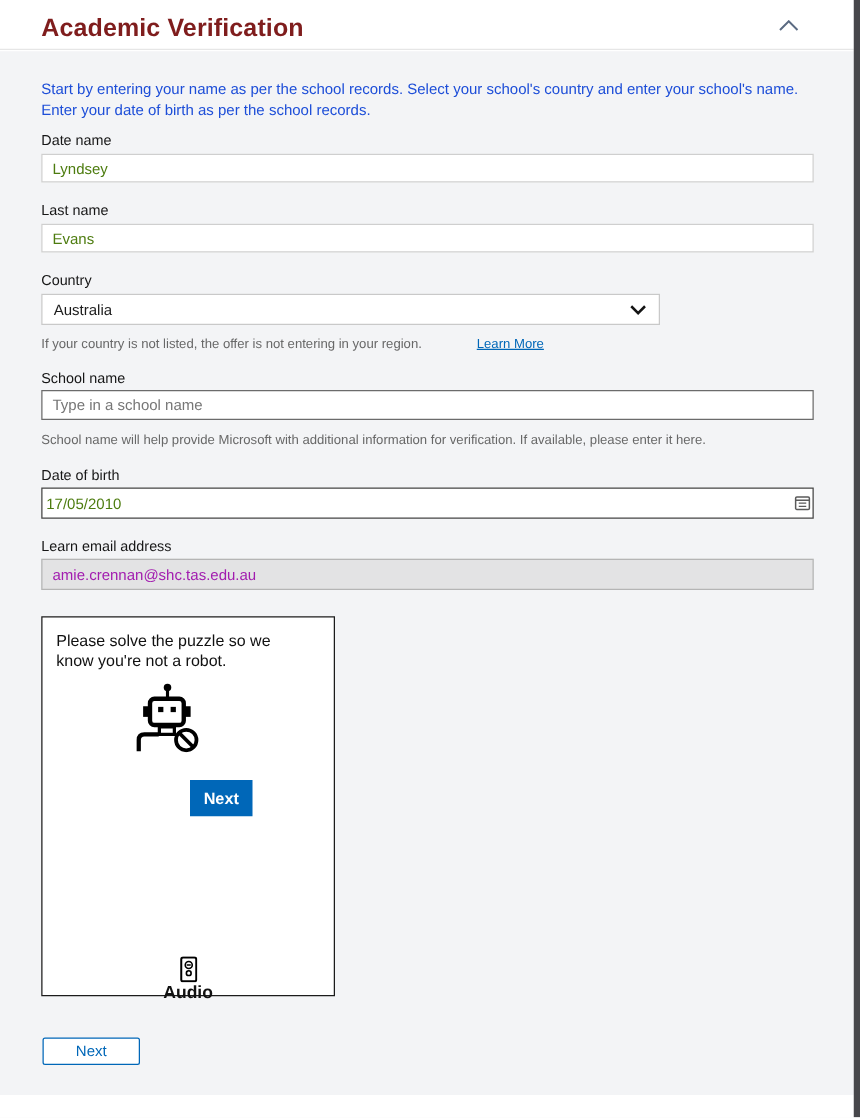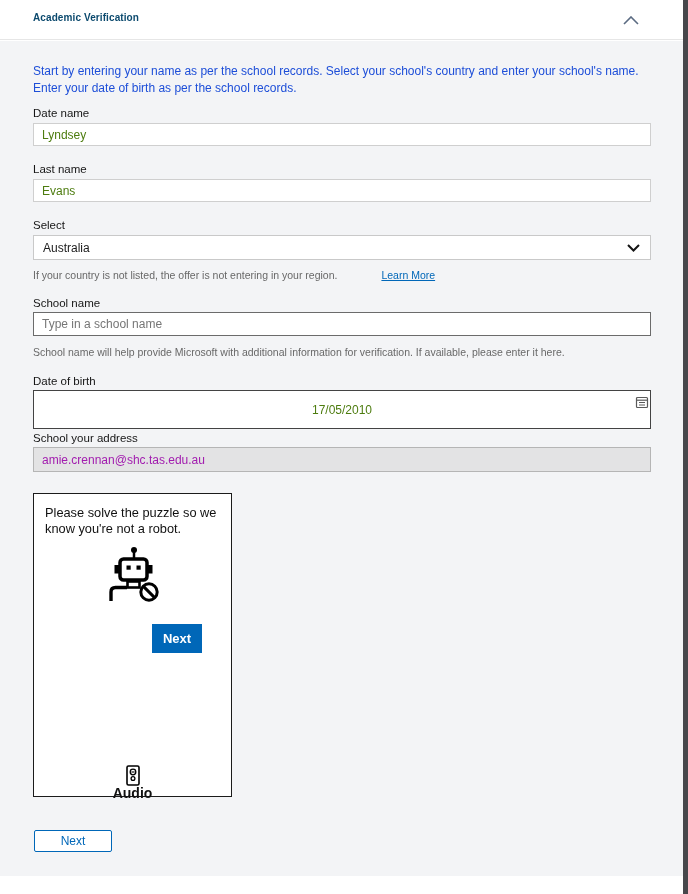"Academic Verification" .header-title { color: #0c4a6e -> #7f1d1d; font-size: 10px -> 20px }
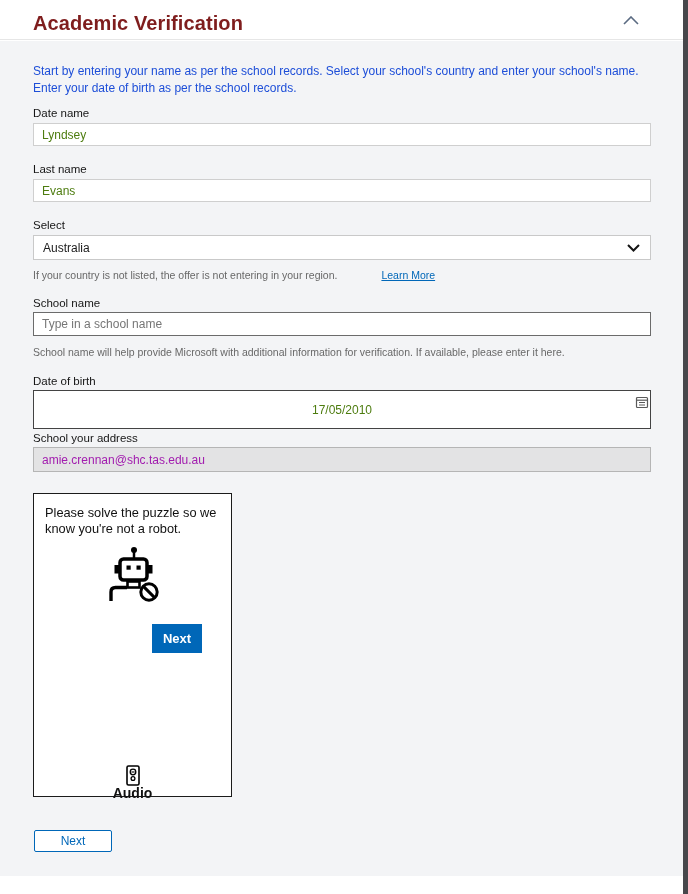"Select" label.field-label { text: Select -> Country }
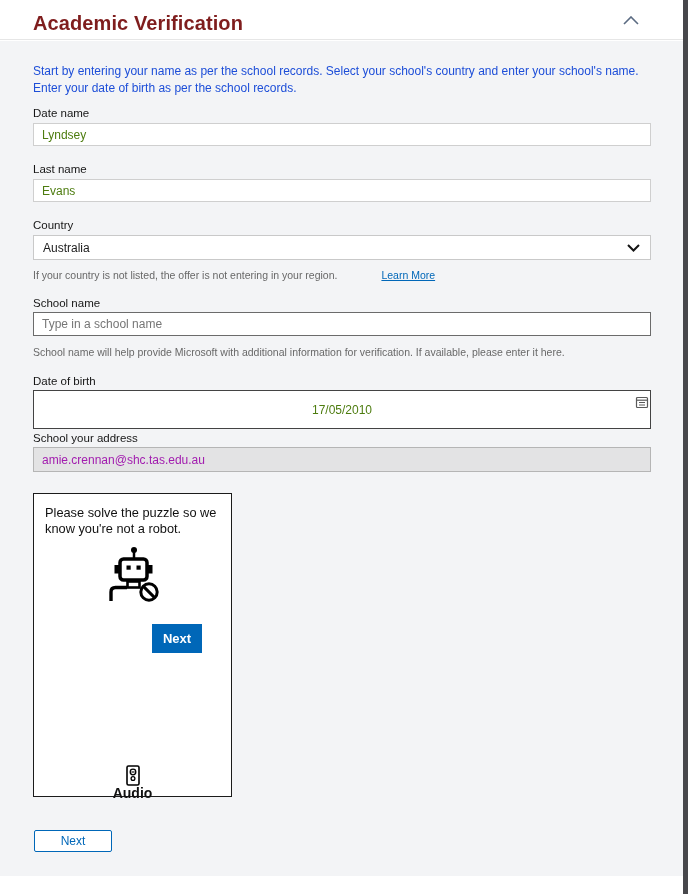"Australia" .select-box { width: 618px -> 495px }
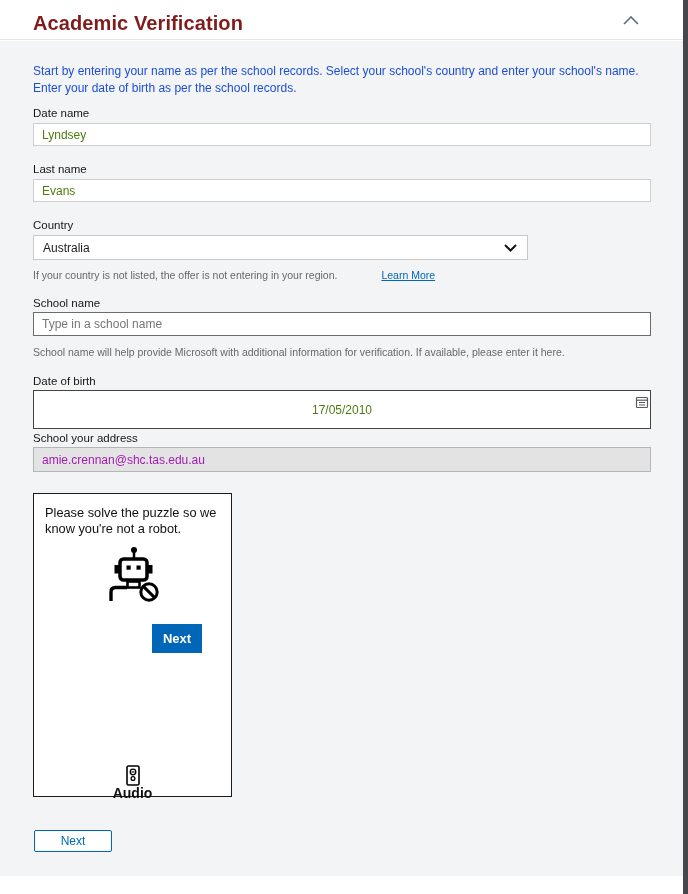"17/05/2010" .dob-input { height: 39px -> 25px; text-align: center -> none }
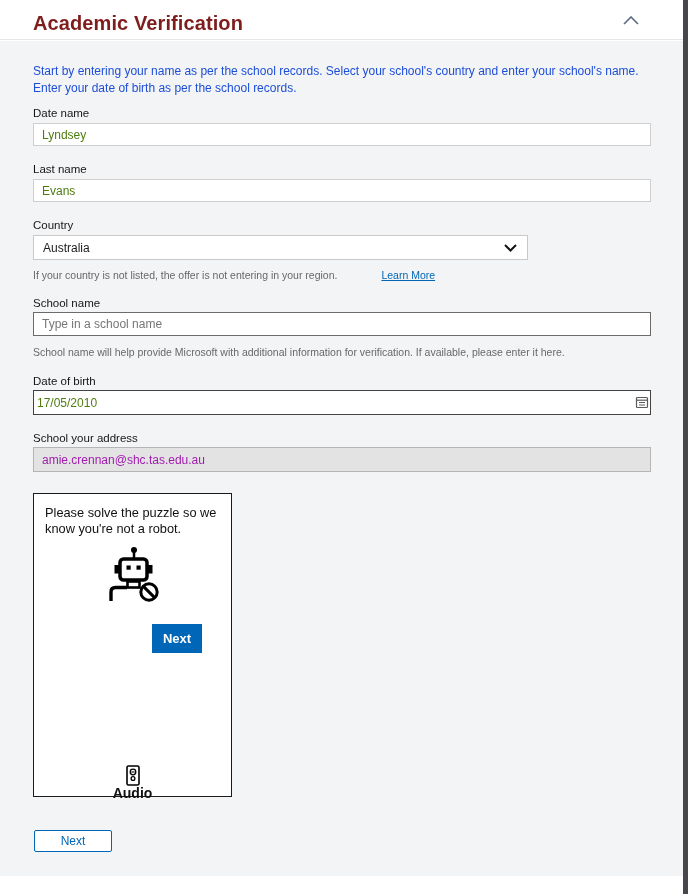"School your address" label.field-label { text: School your -> Learn email }
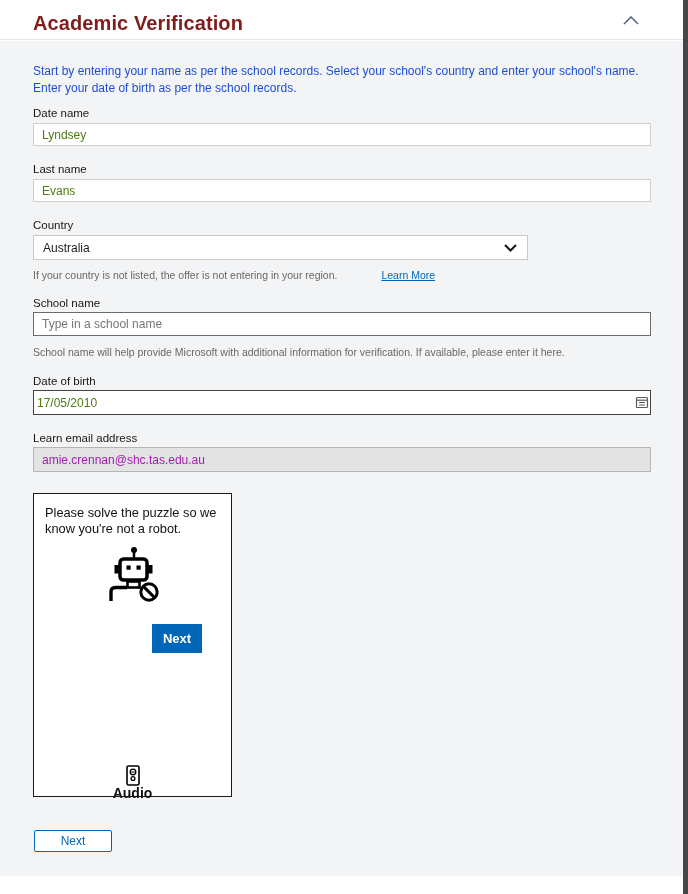"Please solve the puzzle so" .captcha { width: 199px -> 235px }
